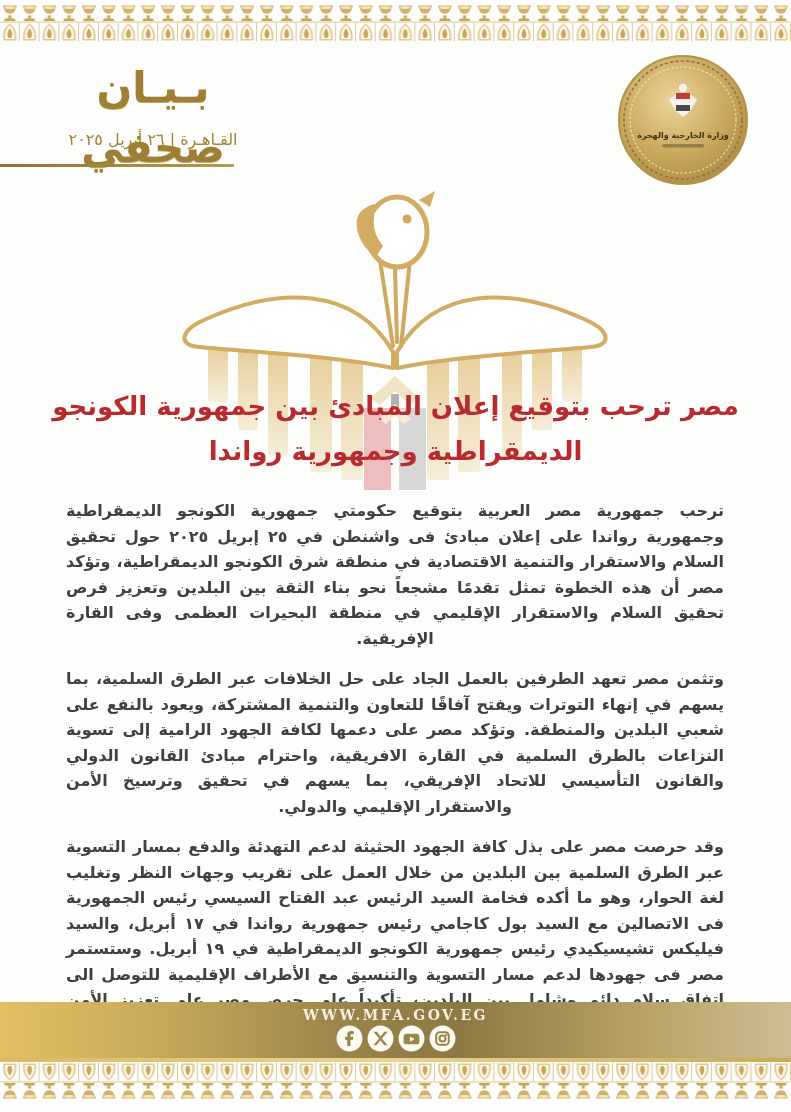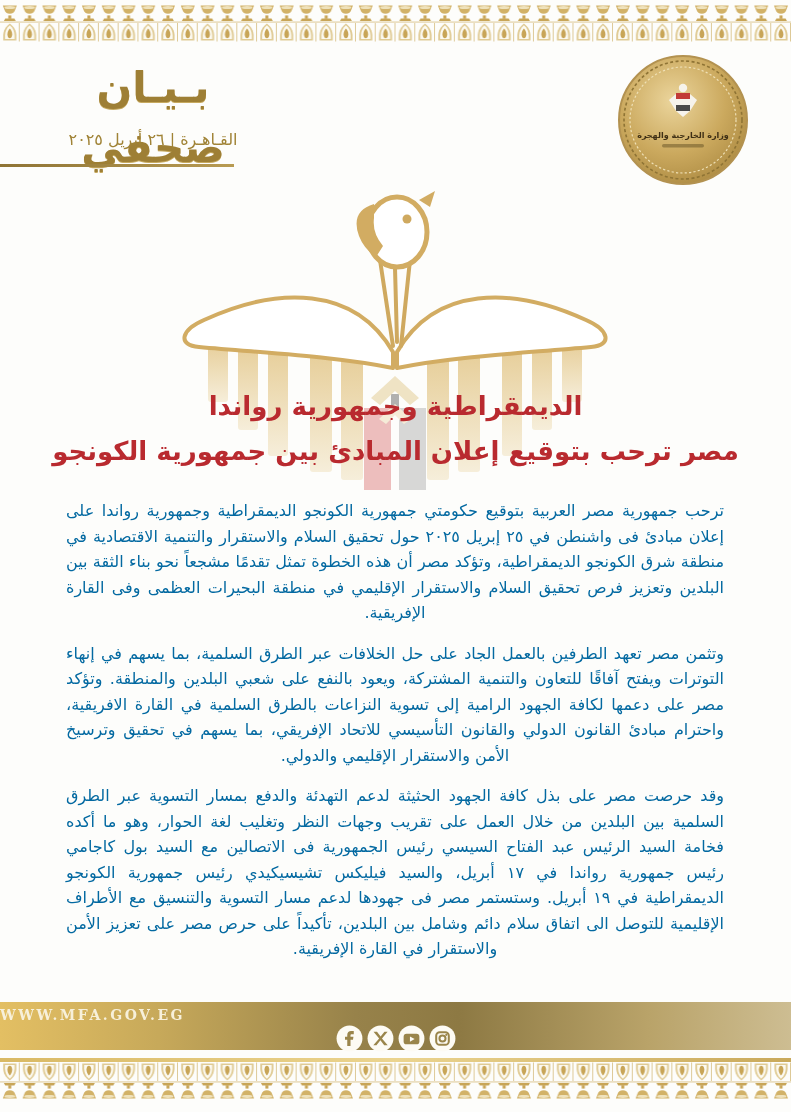"الديمقراطية وجمهورية رواندا" div { order: before "مصر ترحب بتوقيع إعلان المبادئ" -> after "مصر ترحب بتوقيع إعلان المبادئ" }
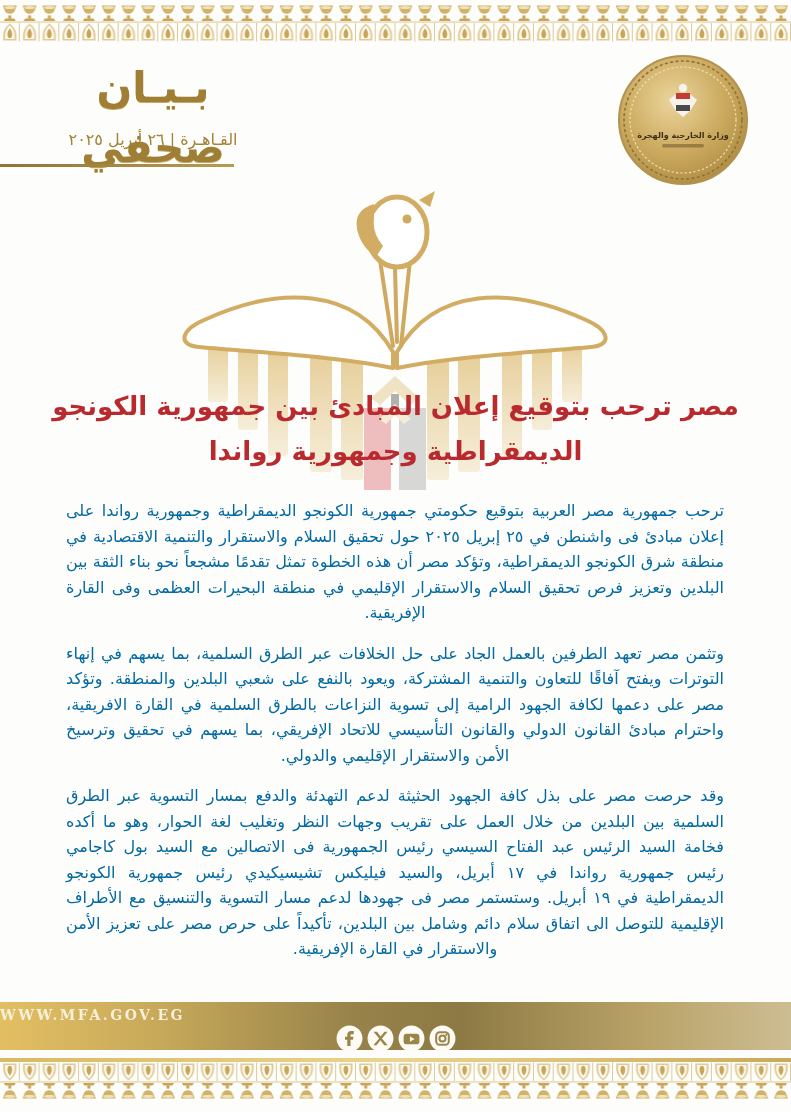"ترحب جمهورية مصر العربية بتوقيع" .body-text { color: #0369a1 -> #404040; font-weight: normal -> bold }
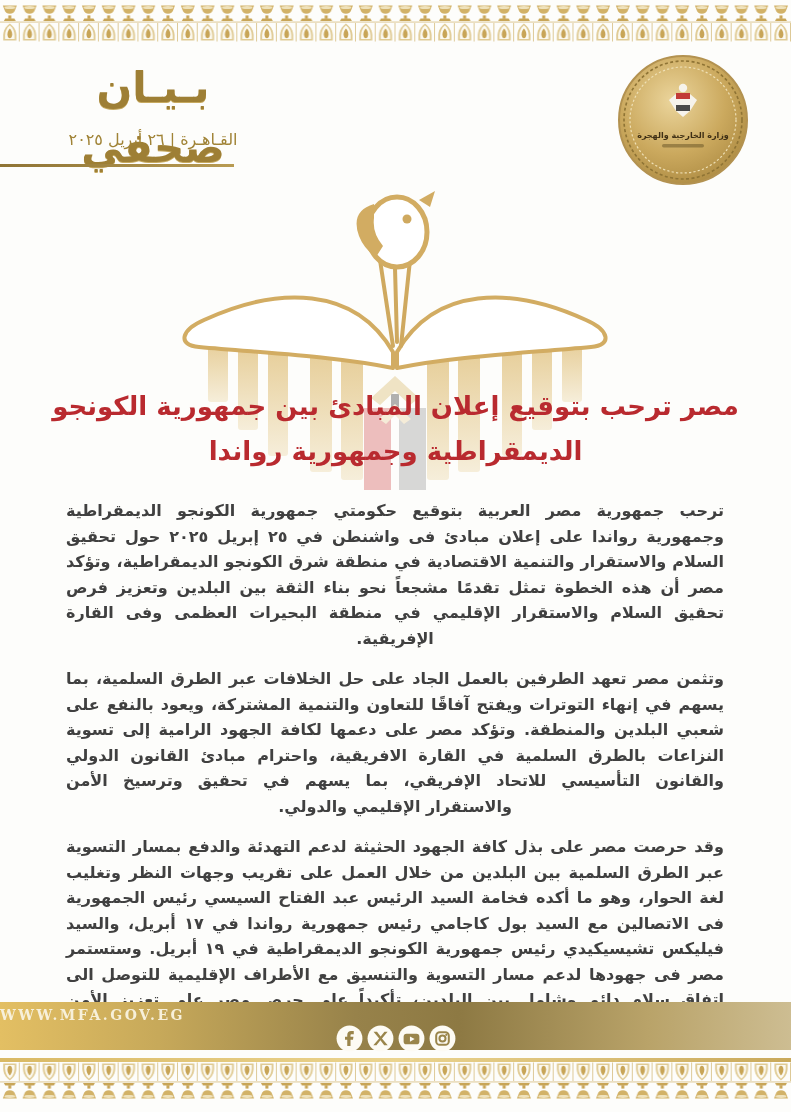"WWW.MFA.GOV.EG" .footer-bar { height: 48px -> 56px; text-align: left -> center }
